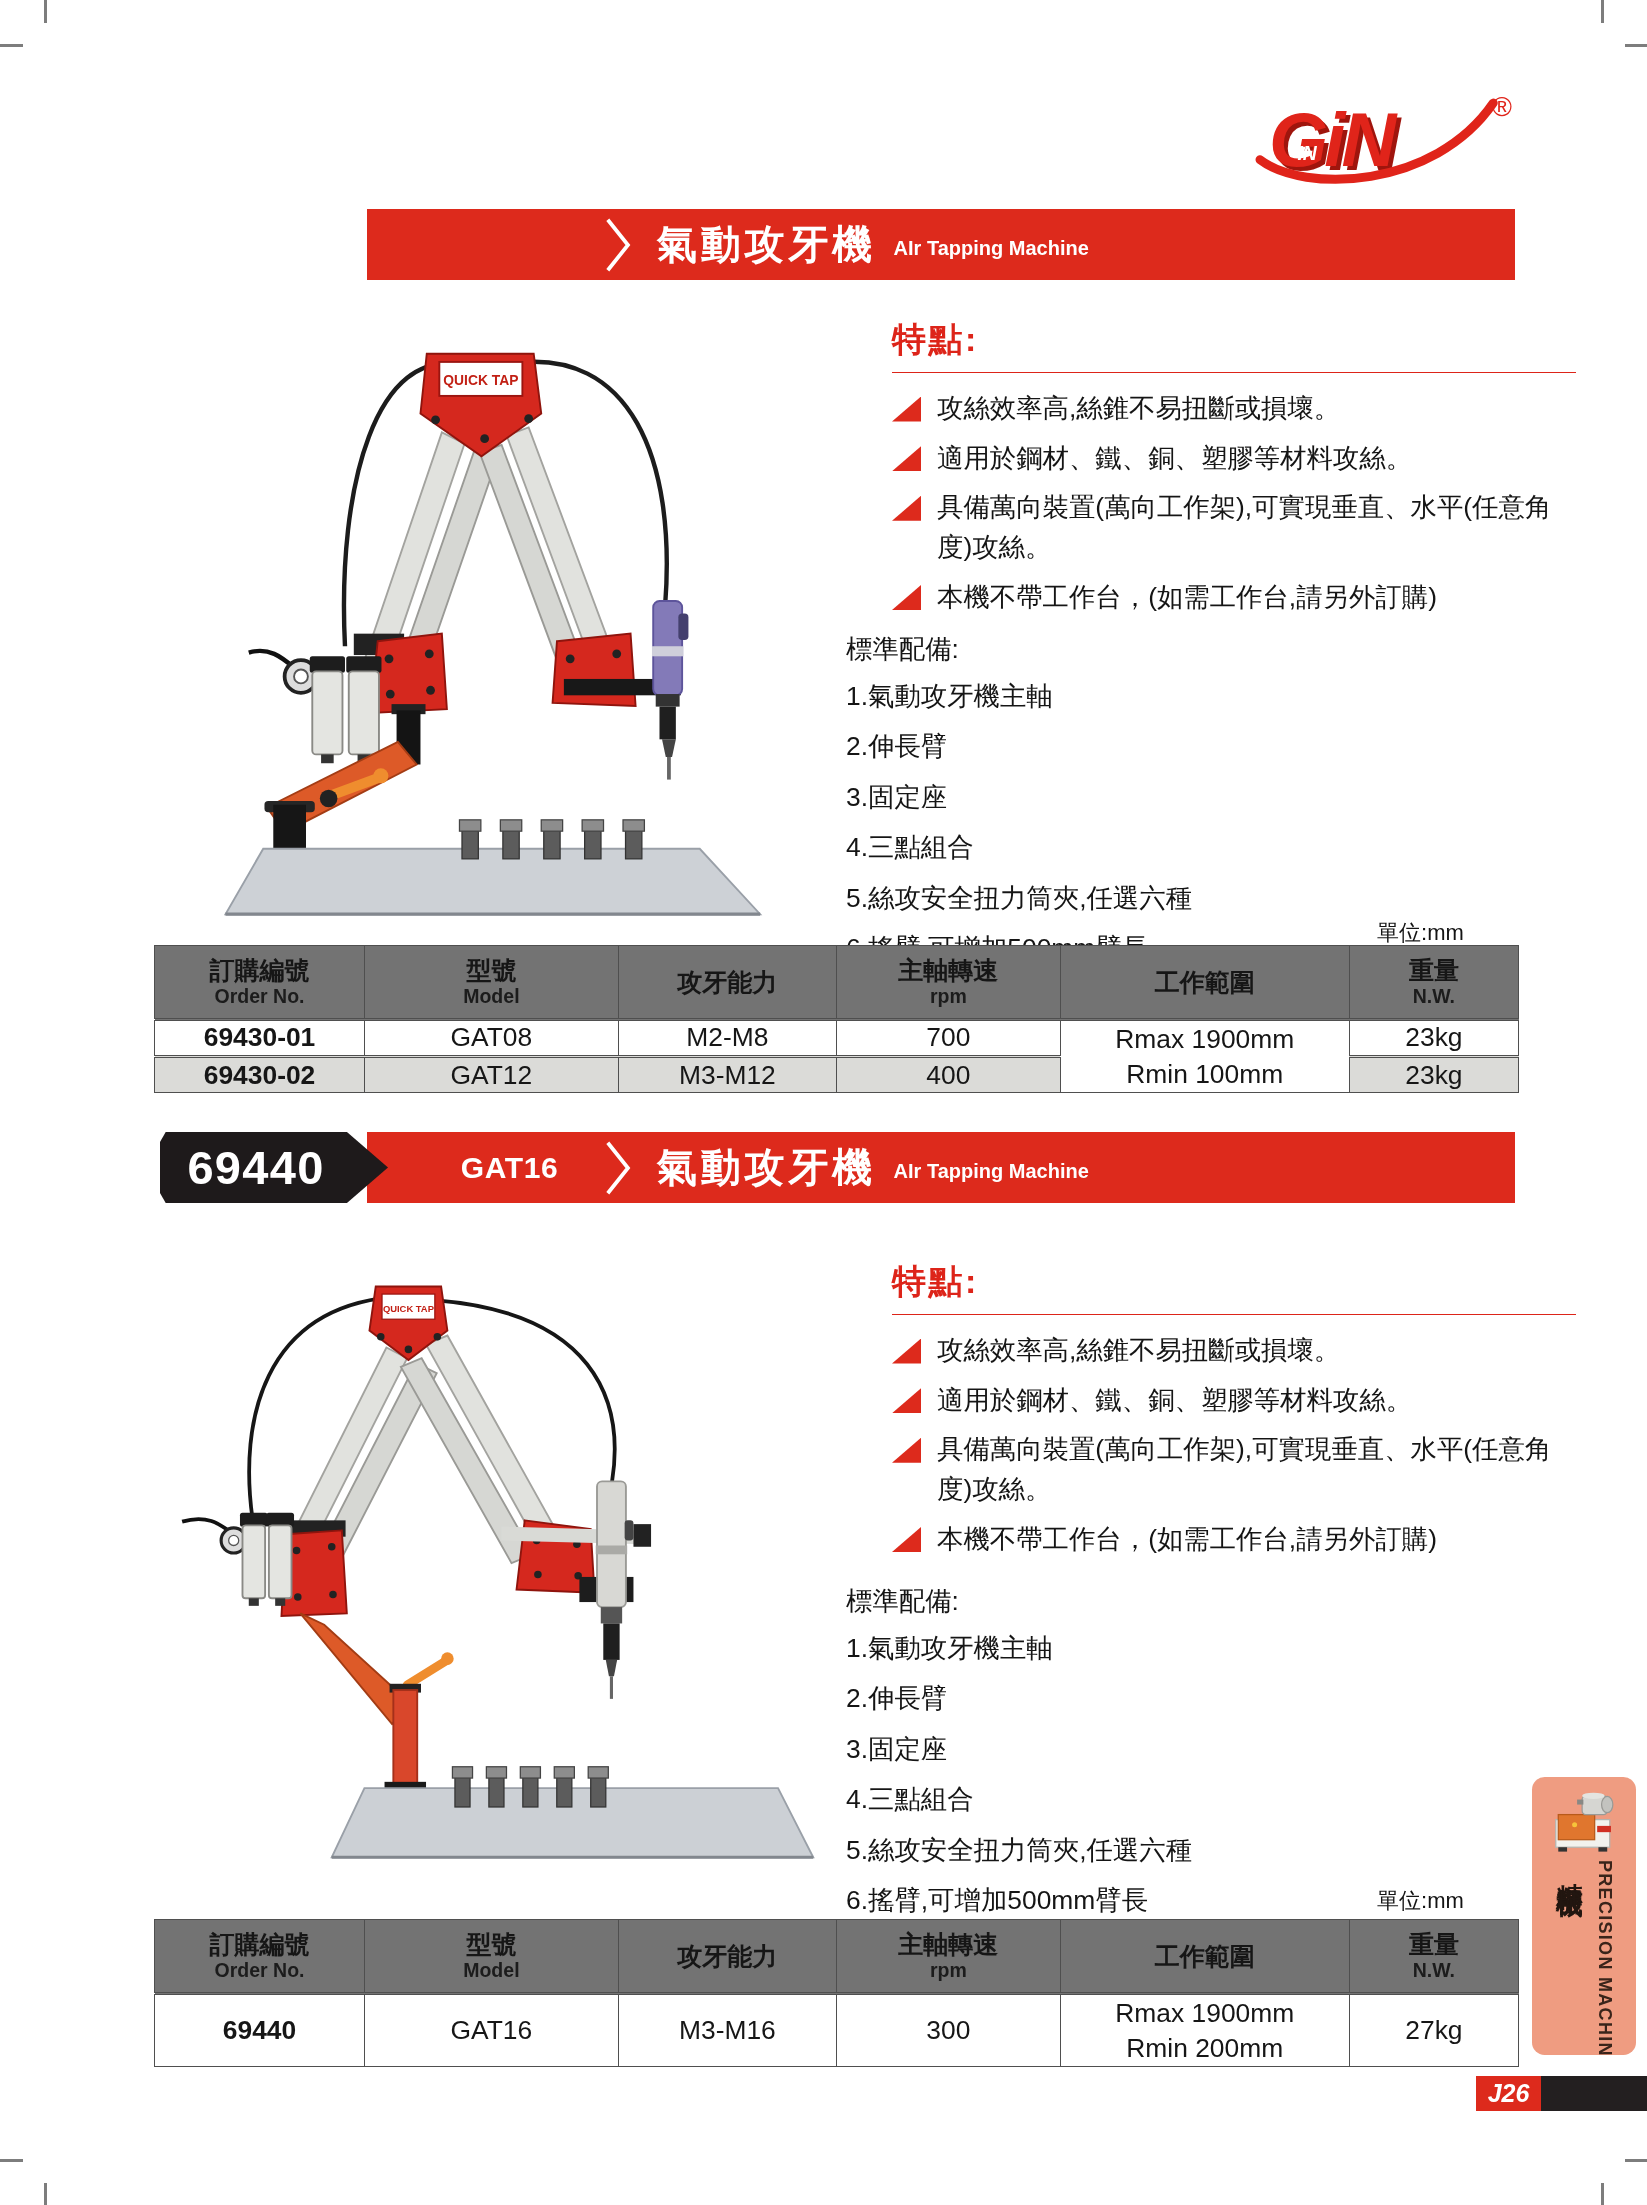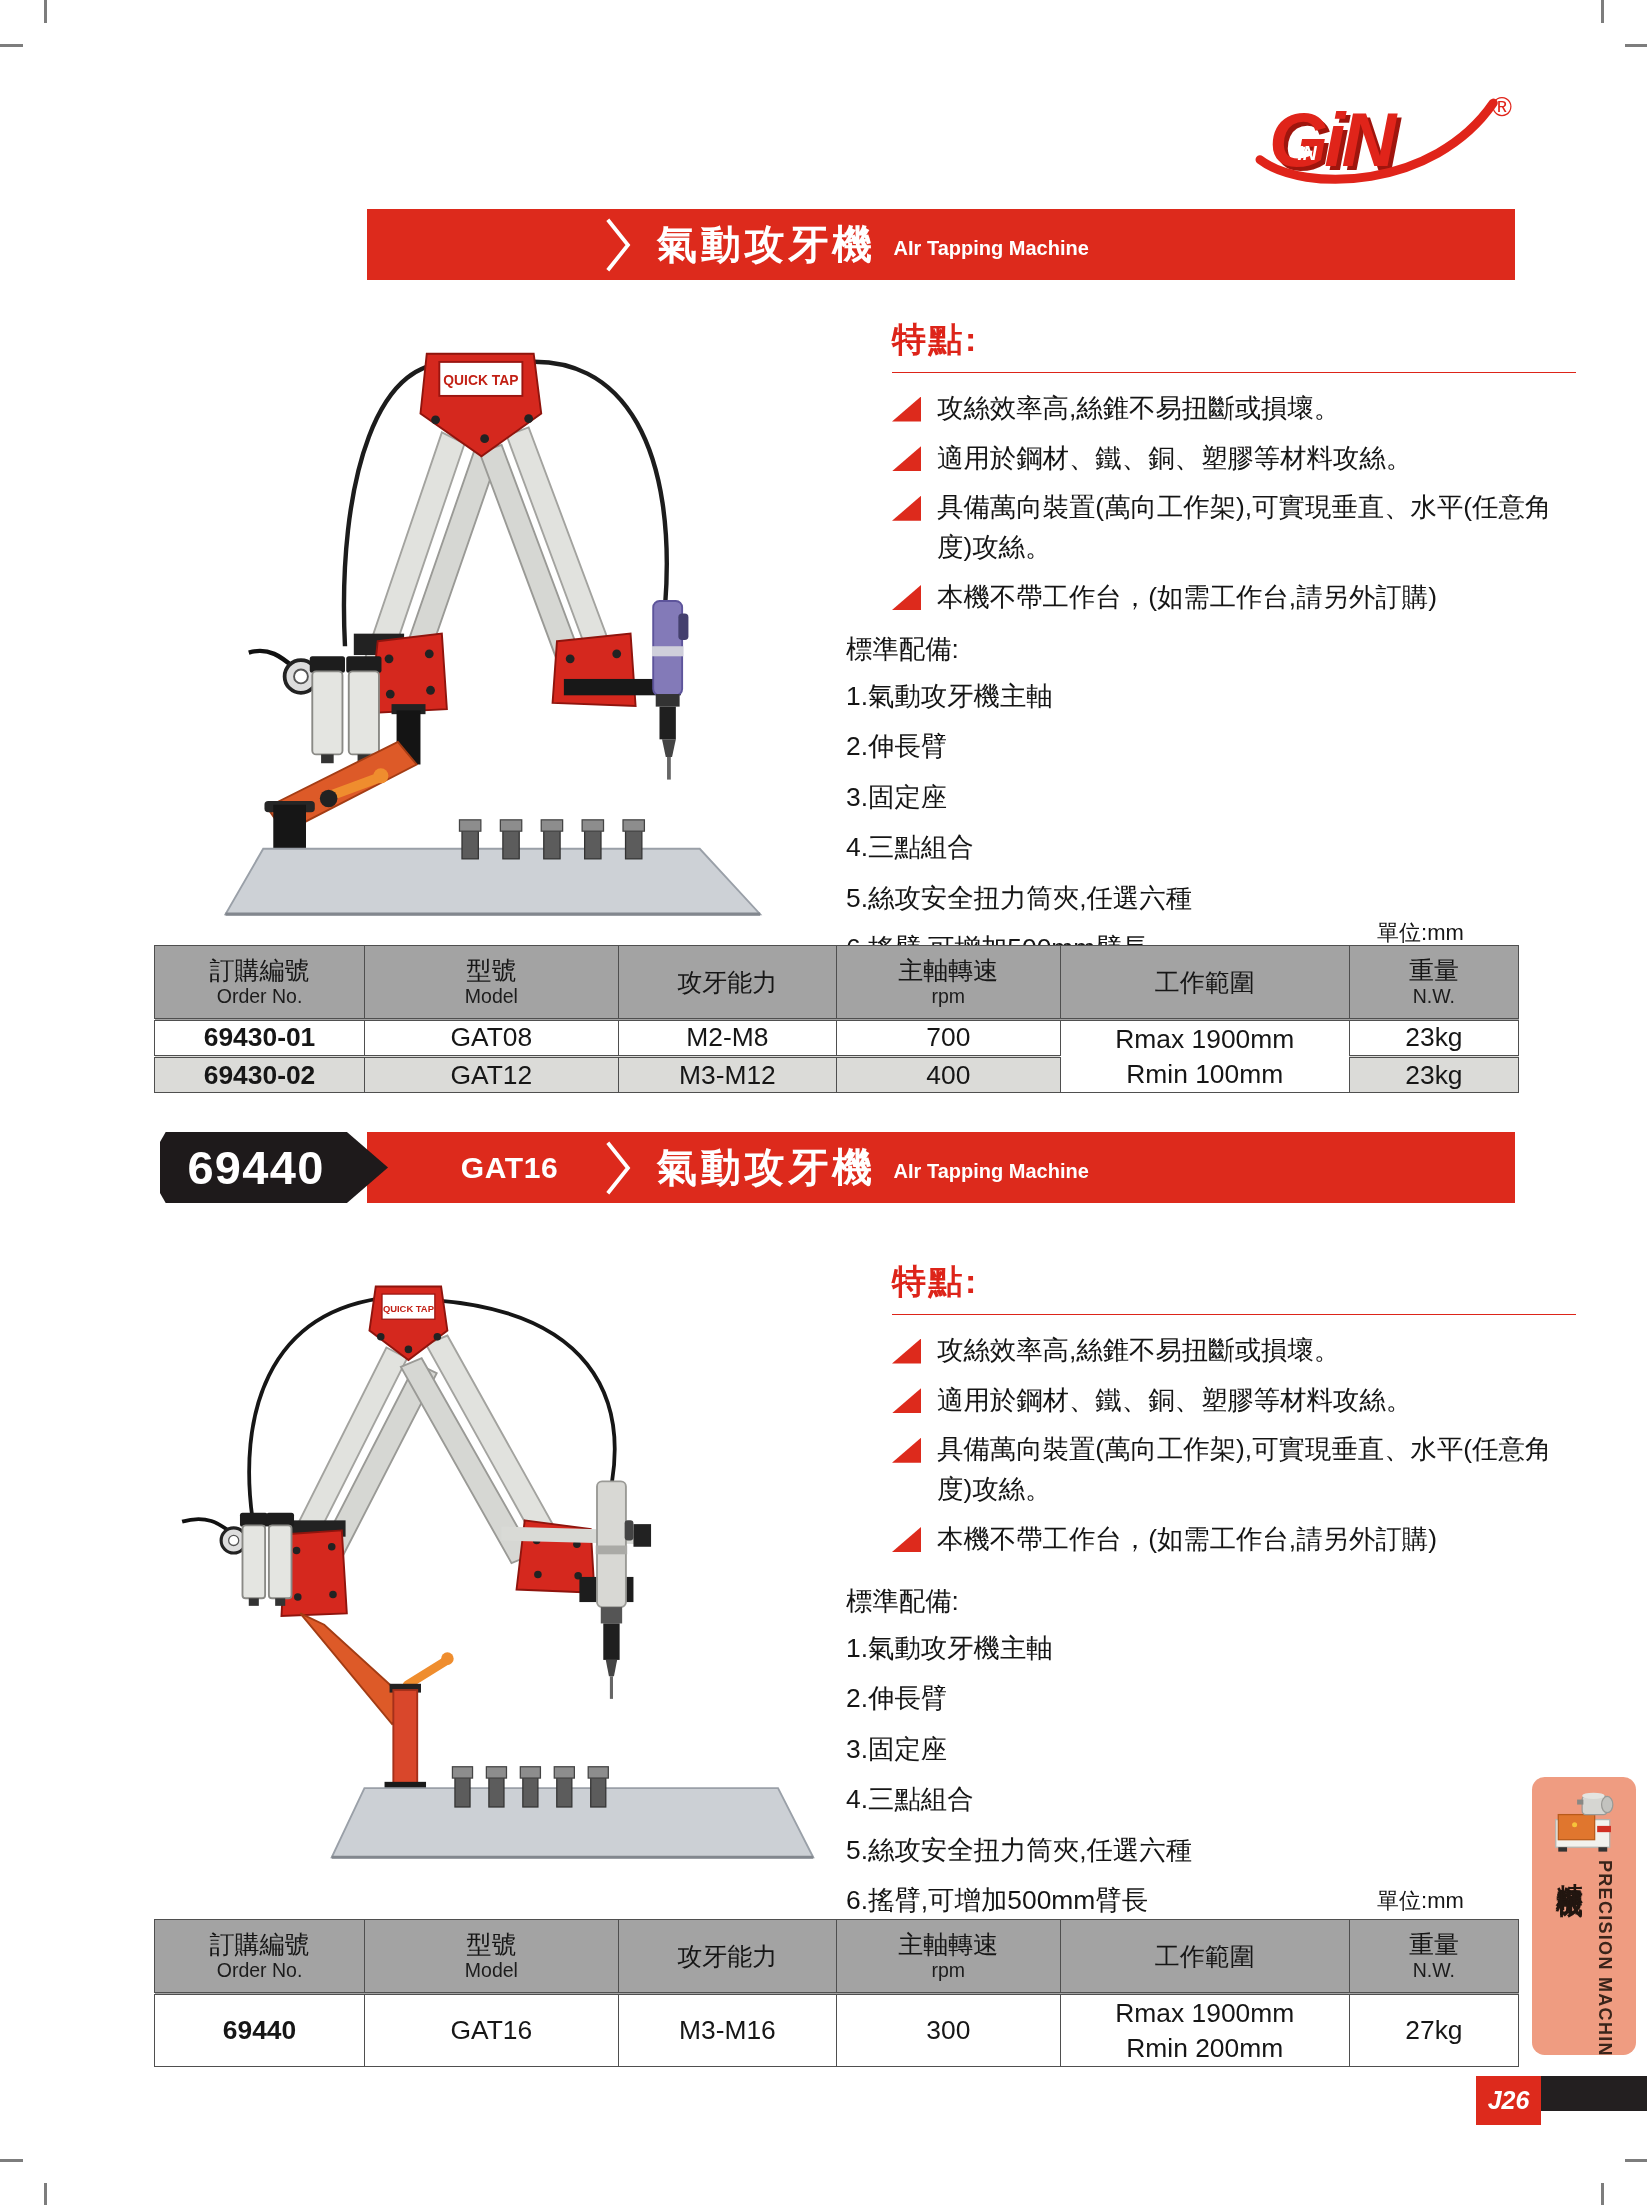"訂購編號" table.spec th { background: #a3a3a3 -> #737373; font-weight: normal -> bold }
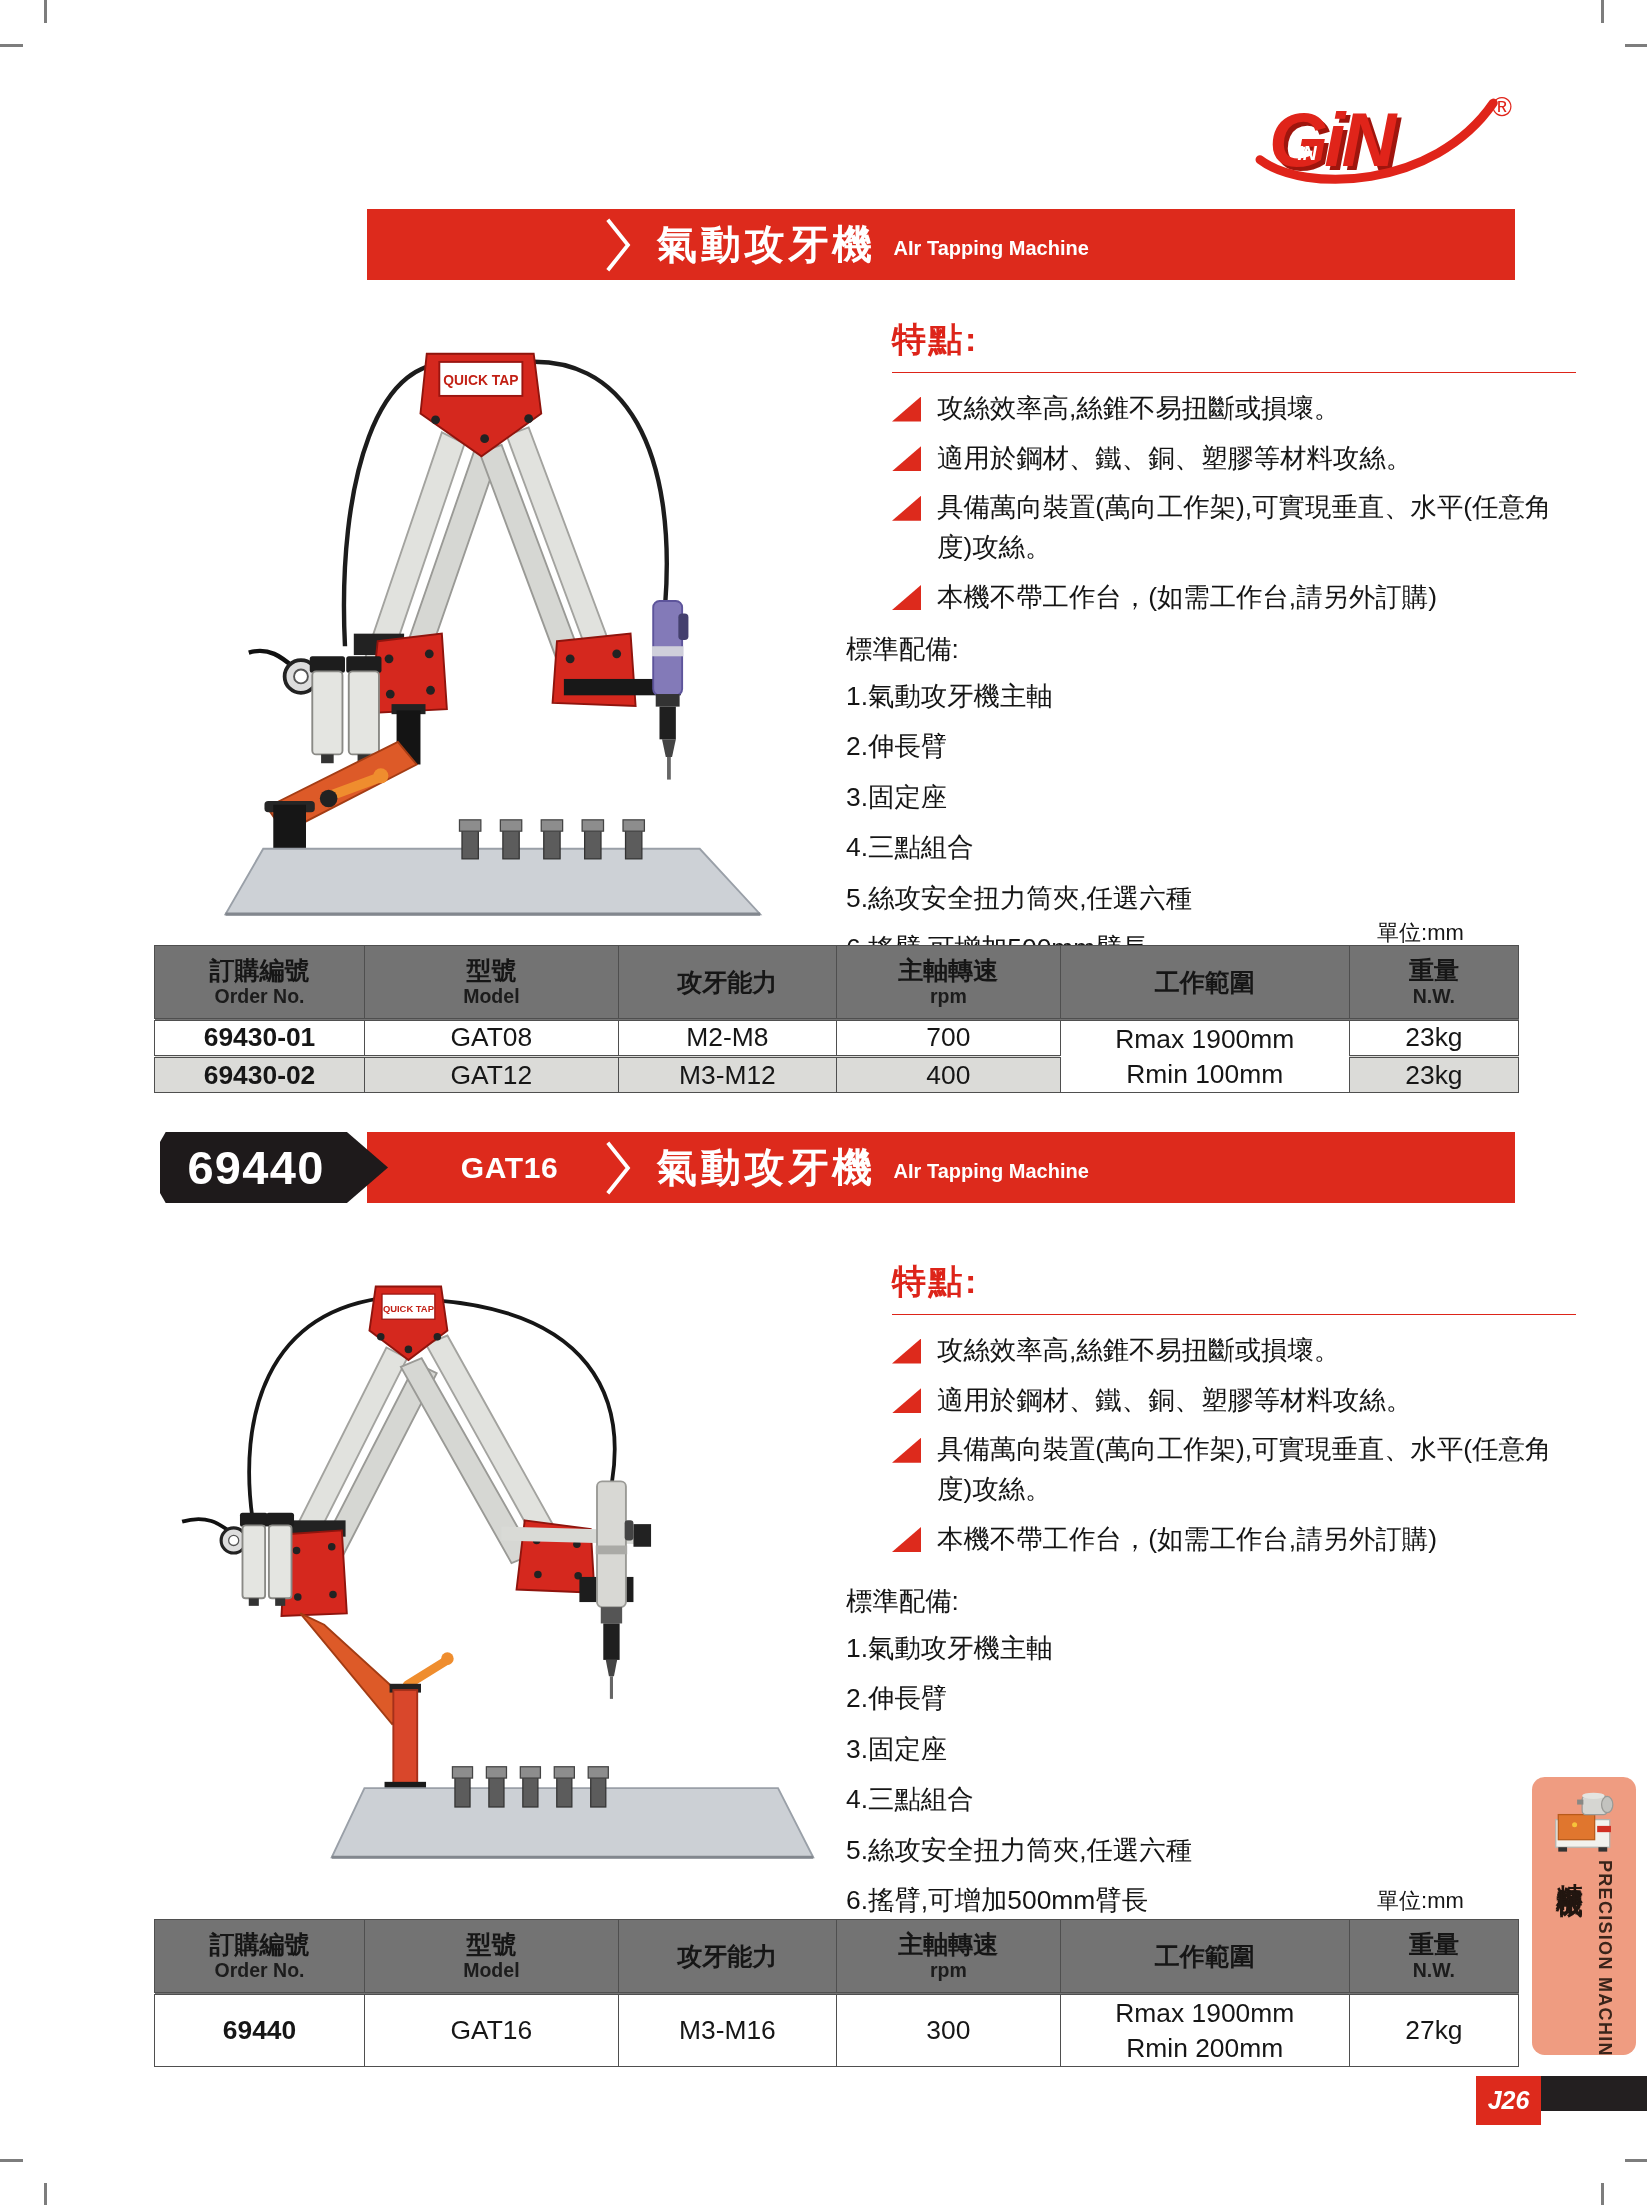"J26" .page-code-red { height: 49px -> 35px }
